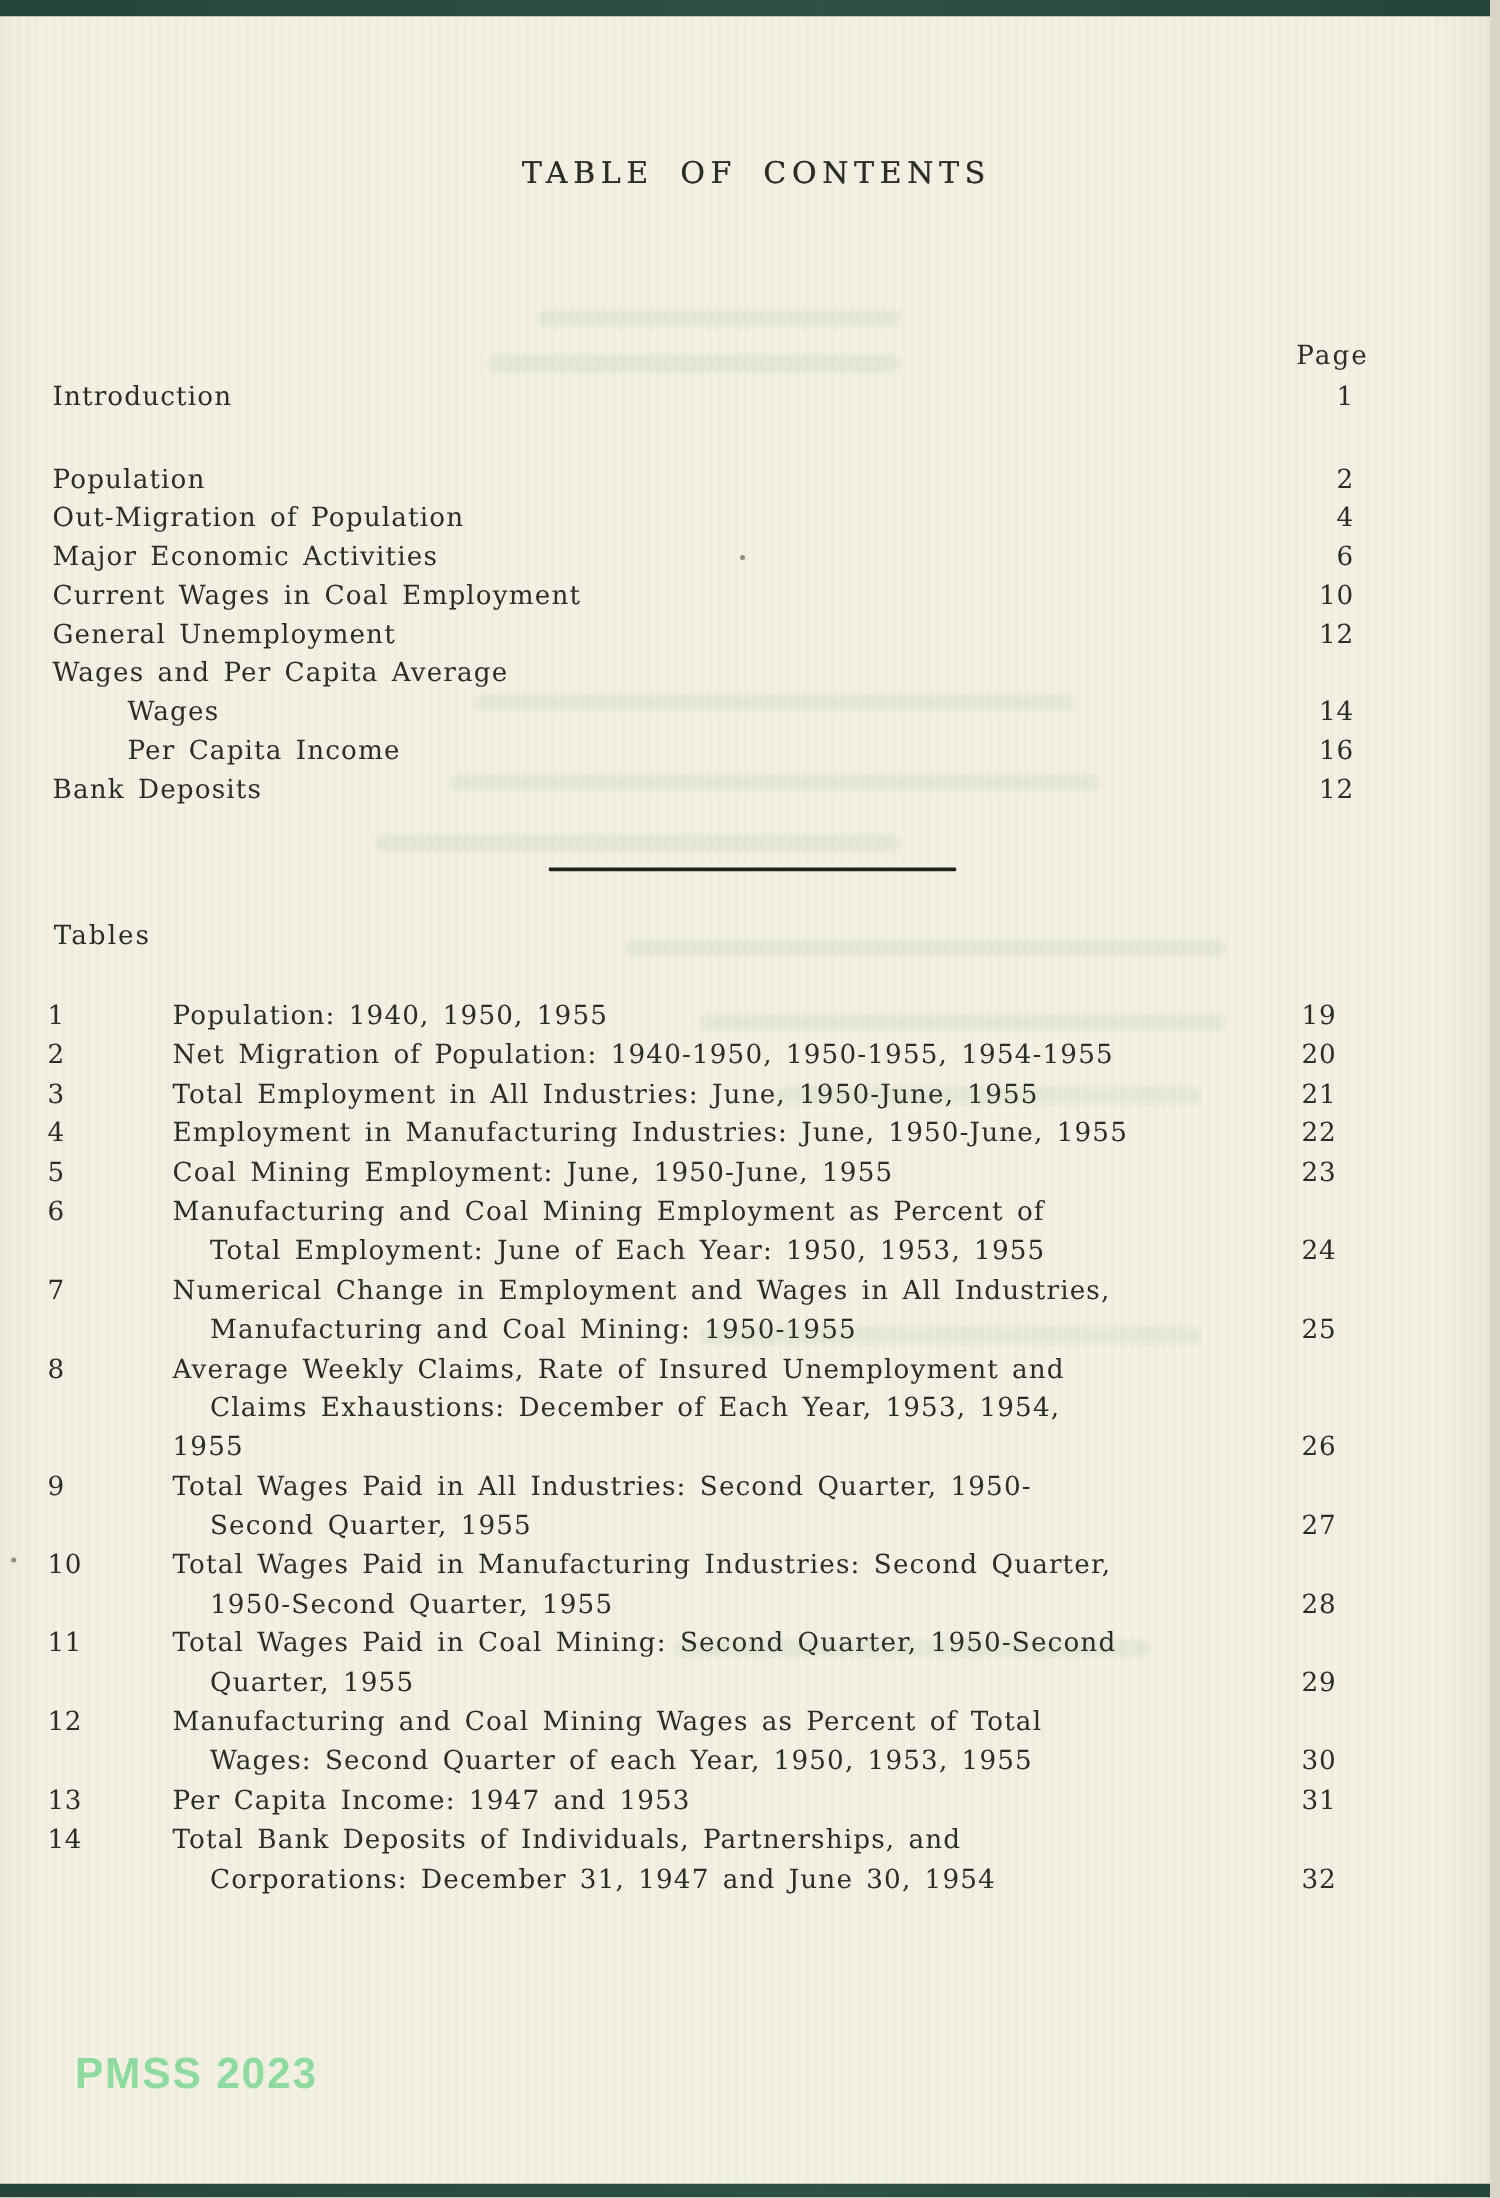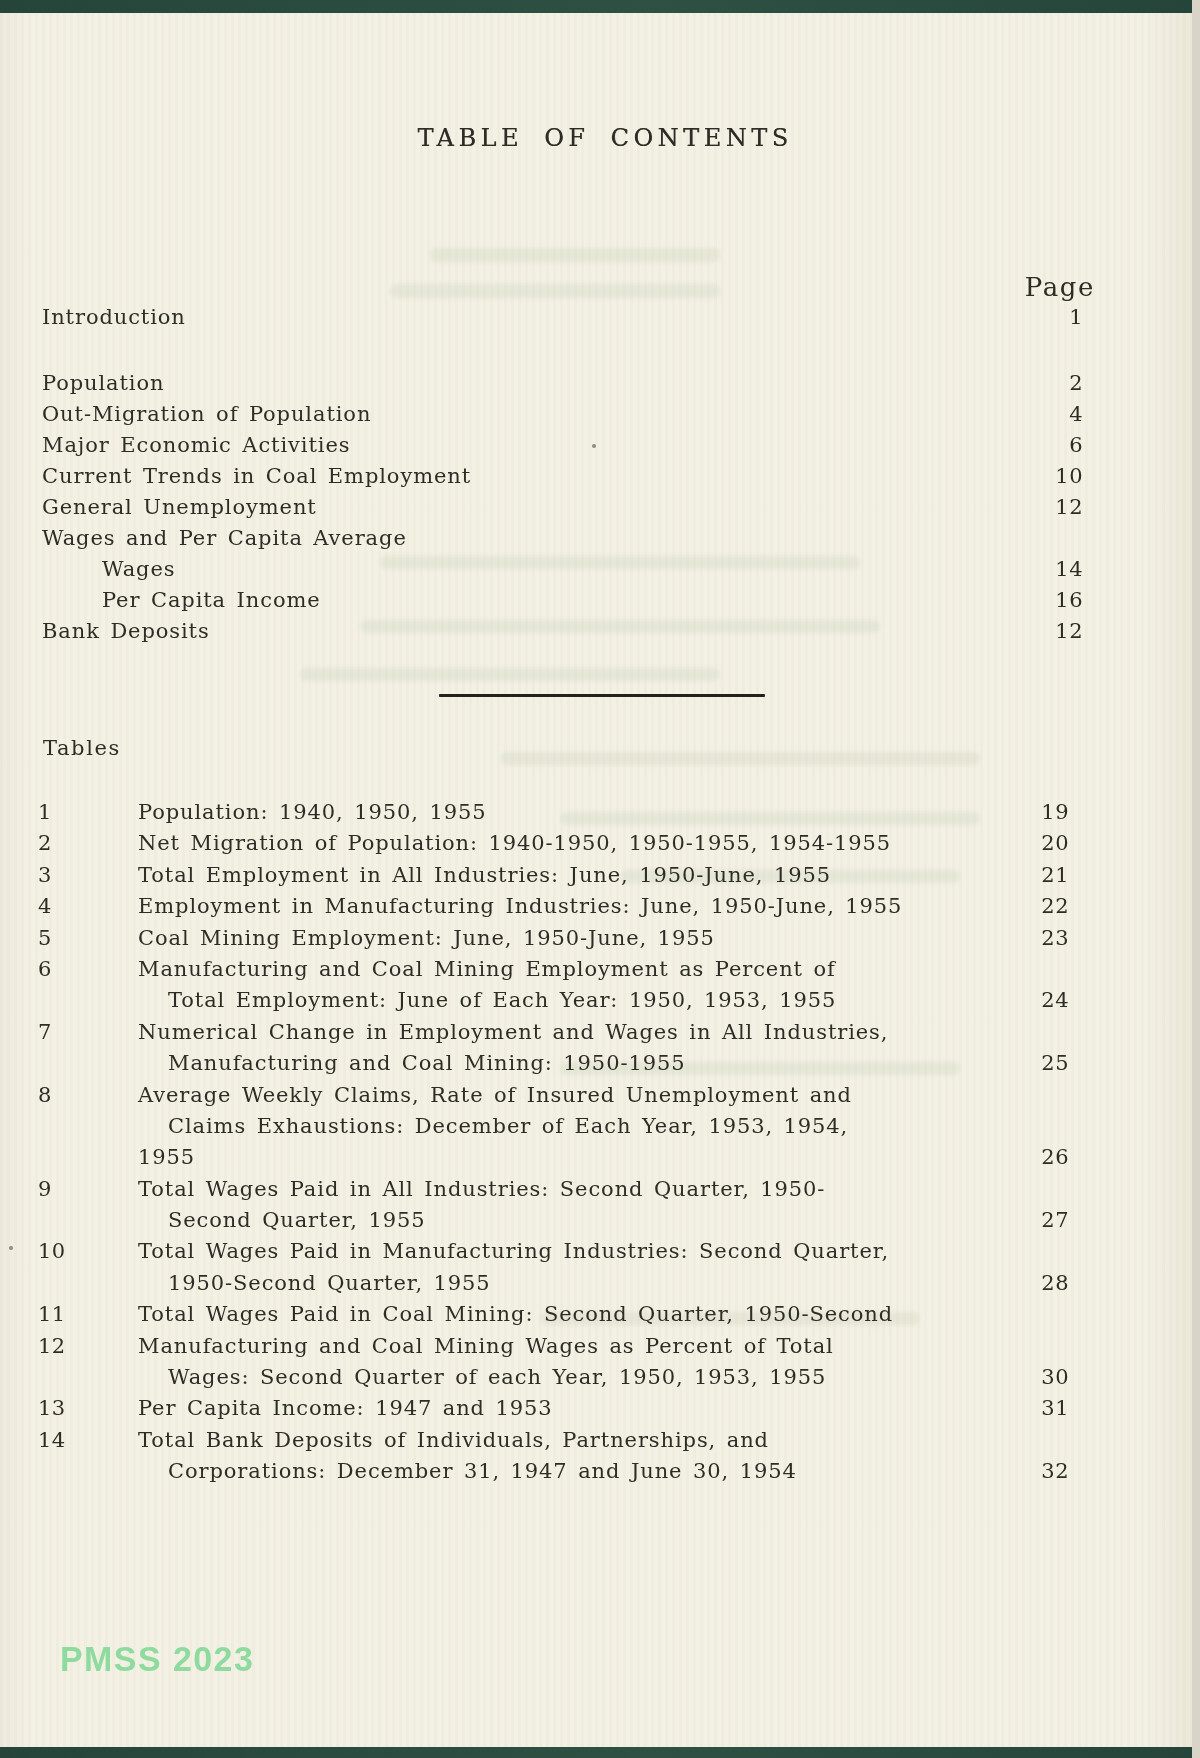"Page" .page-label { font-size: 26px -> 21px }
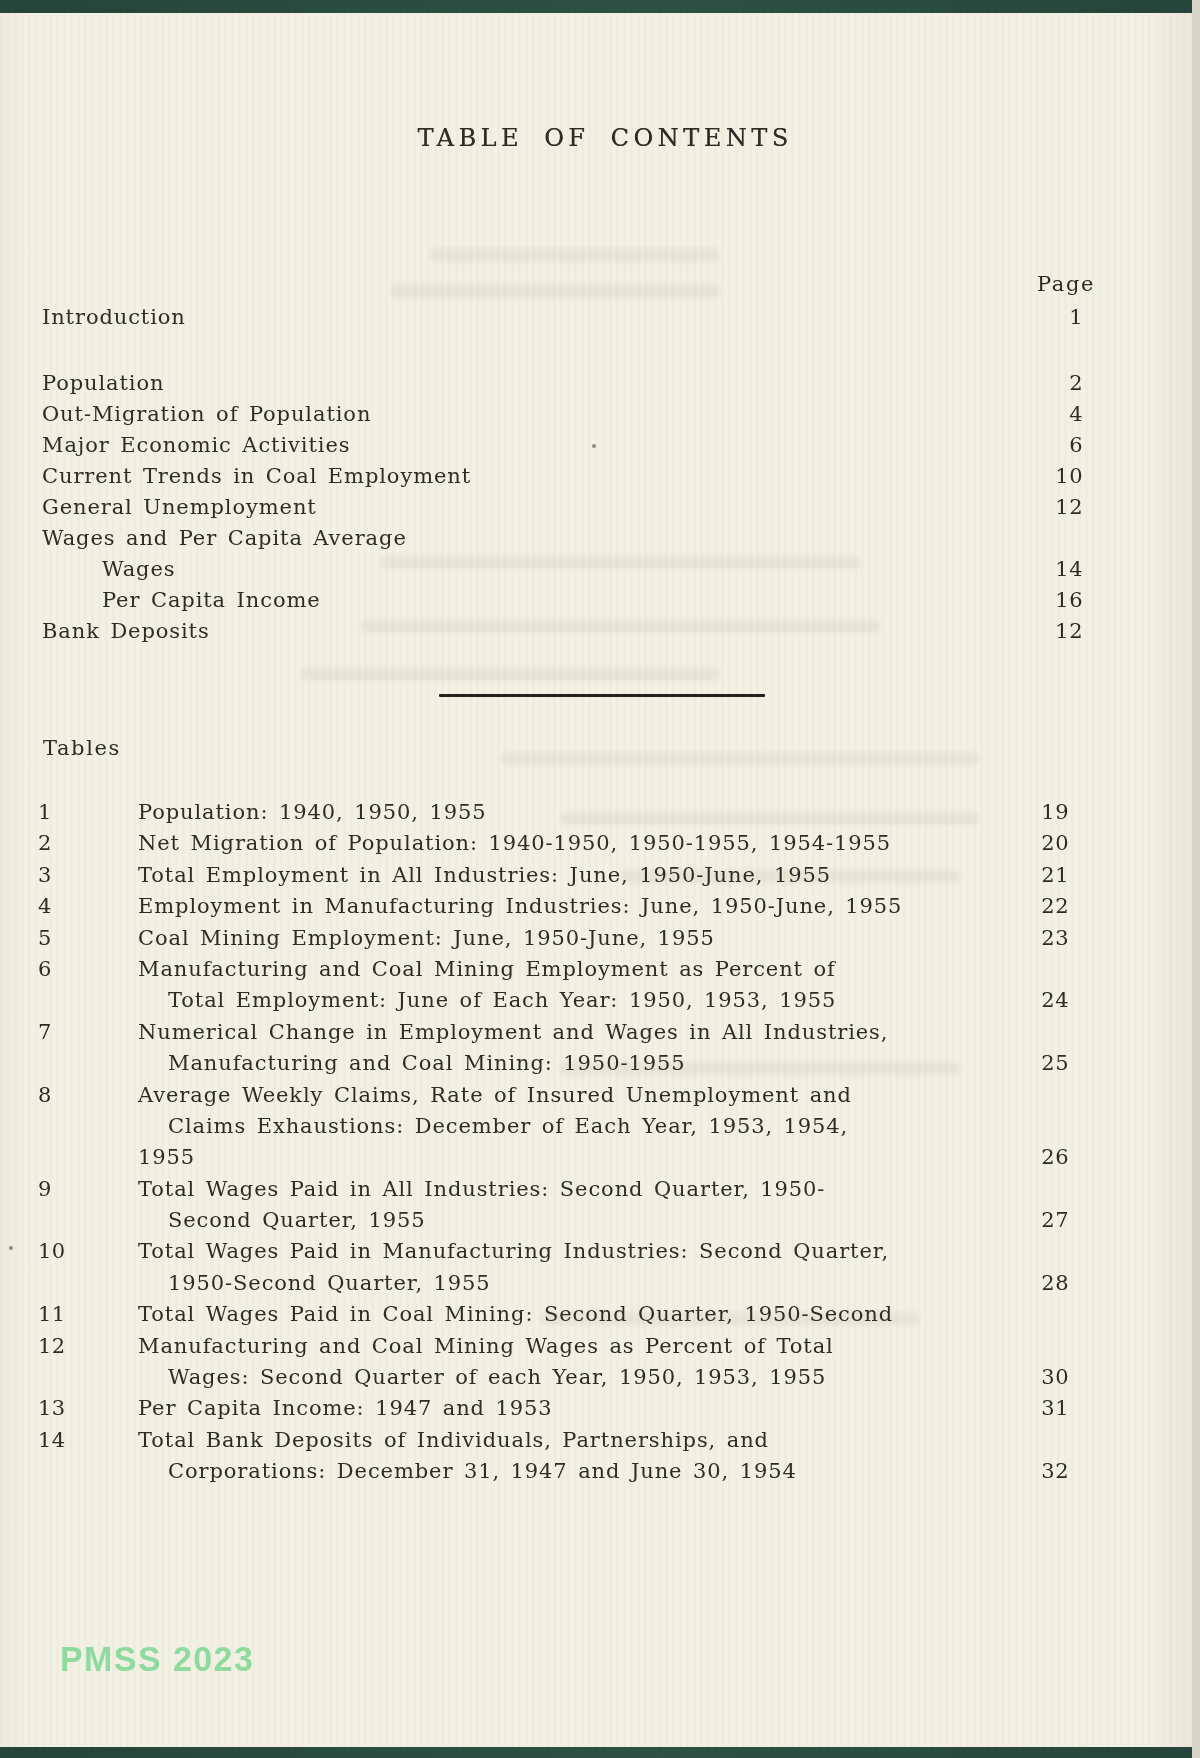"Current Trends in Coal Employment" span.stext { text: Trends -> Wages }
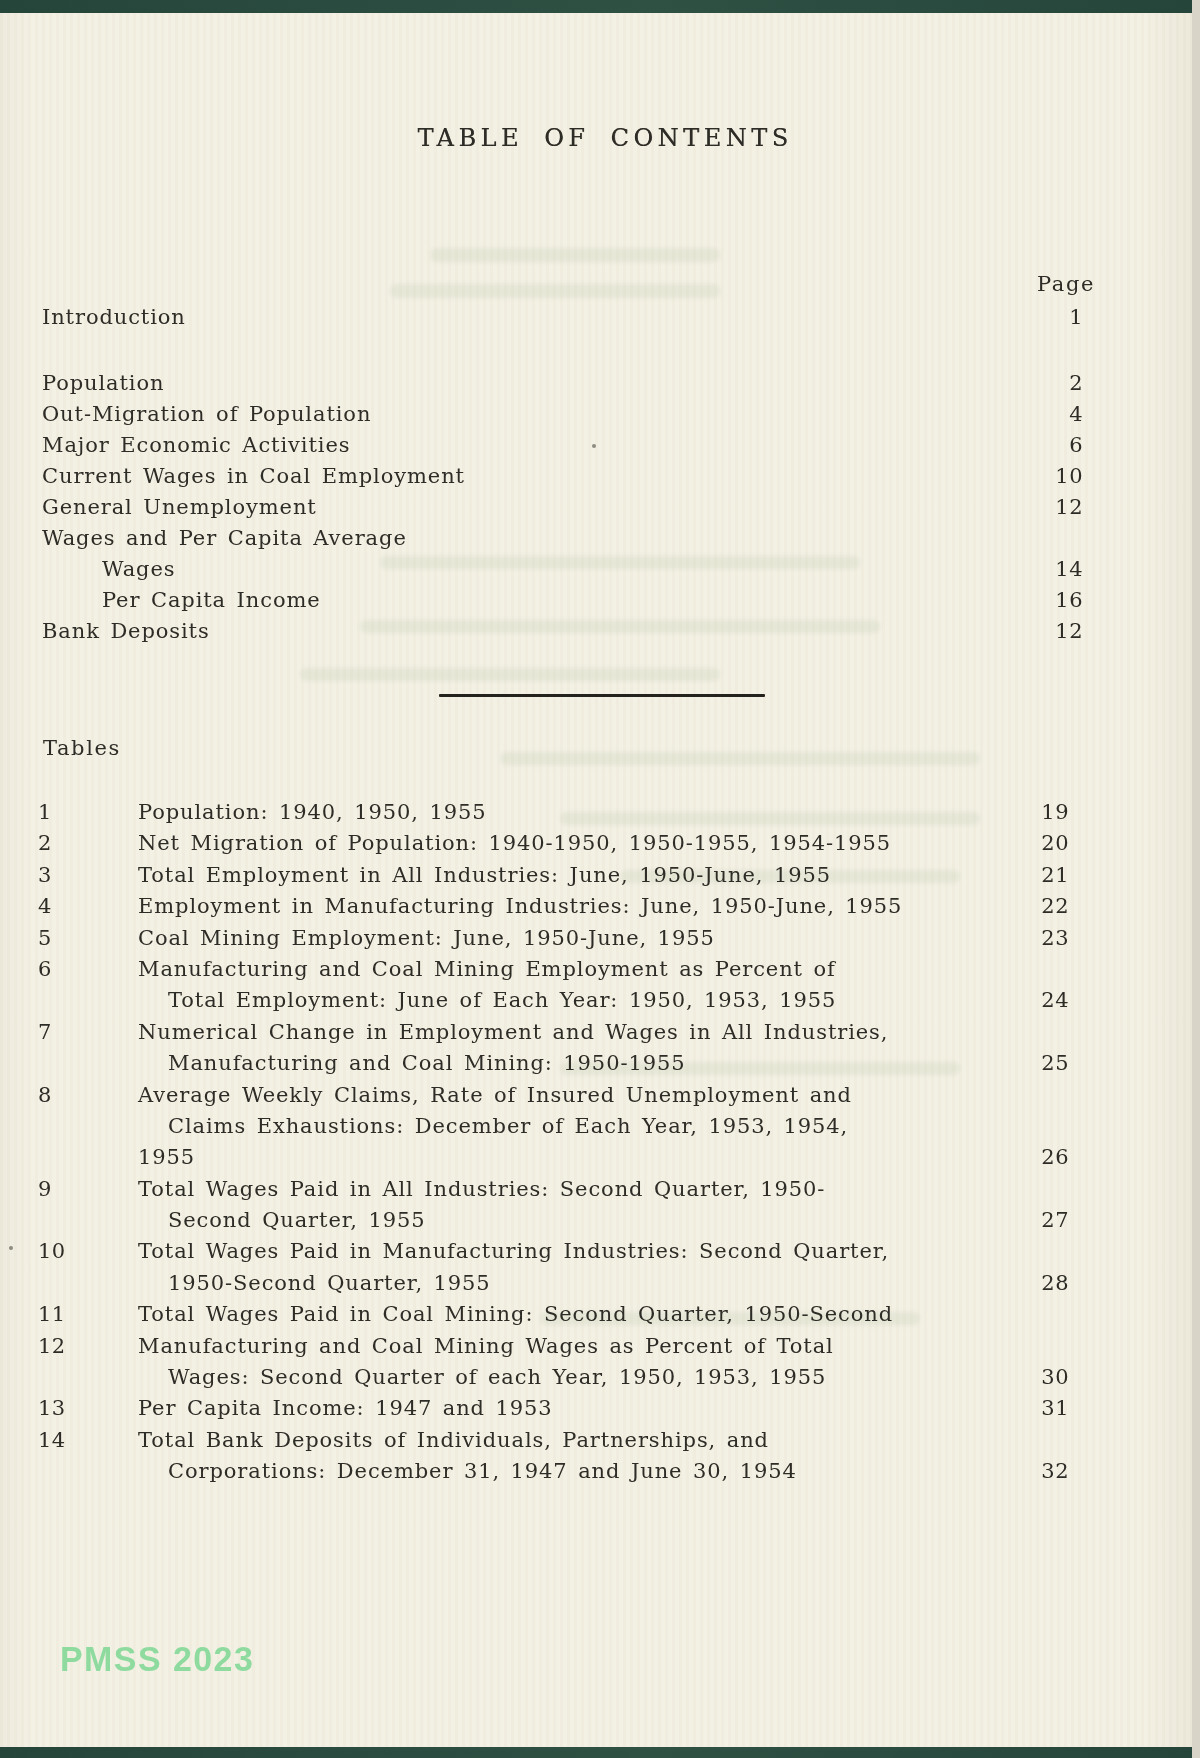"Quarter, 1955" div.trow { html: none -> <div> <span></span> <span>Quarter, 1955</span> <span>29</span> </div> }
